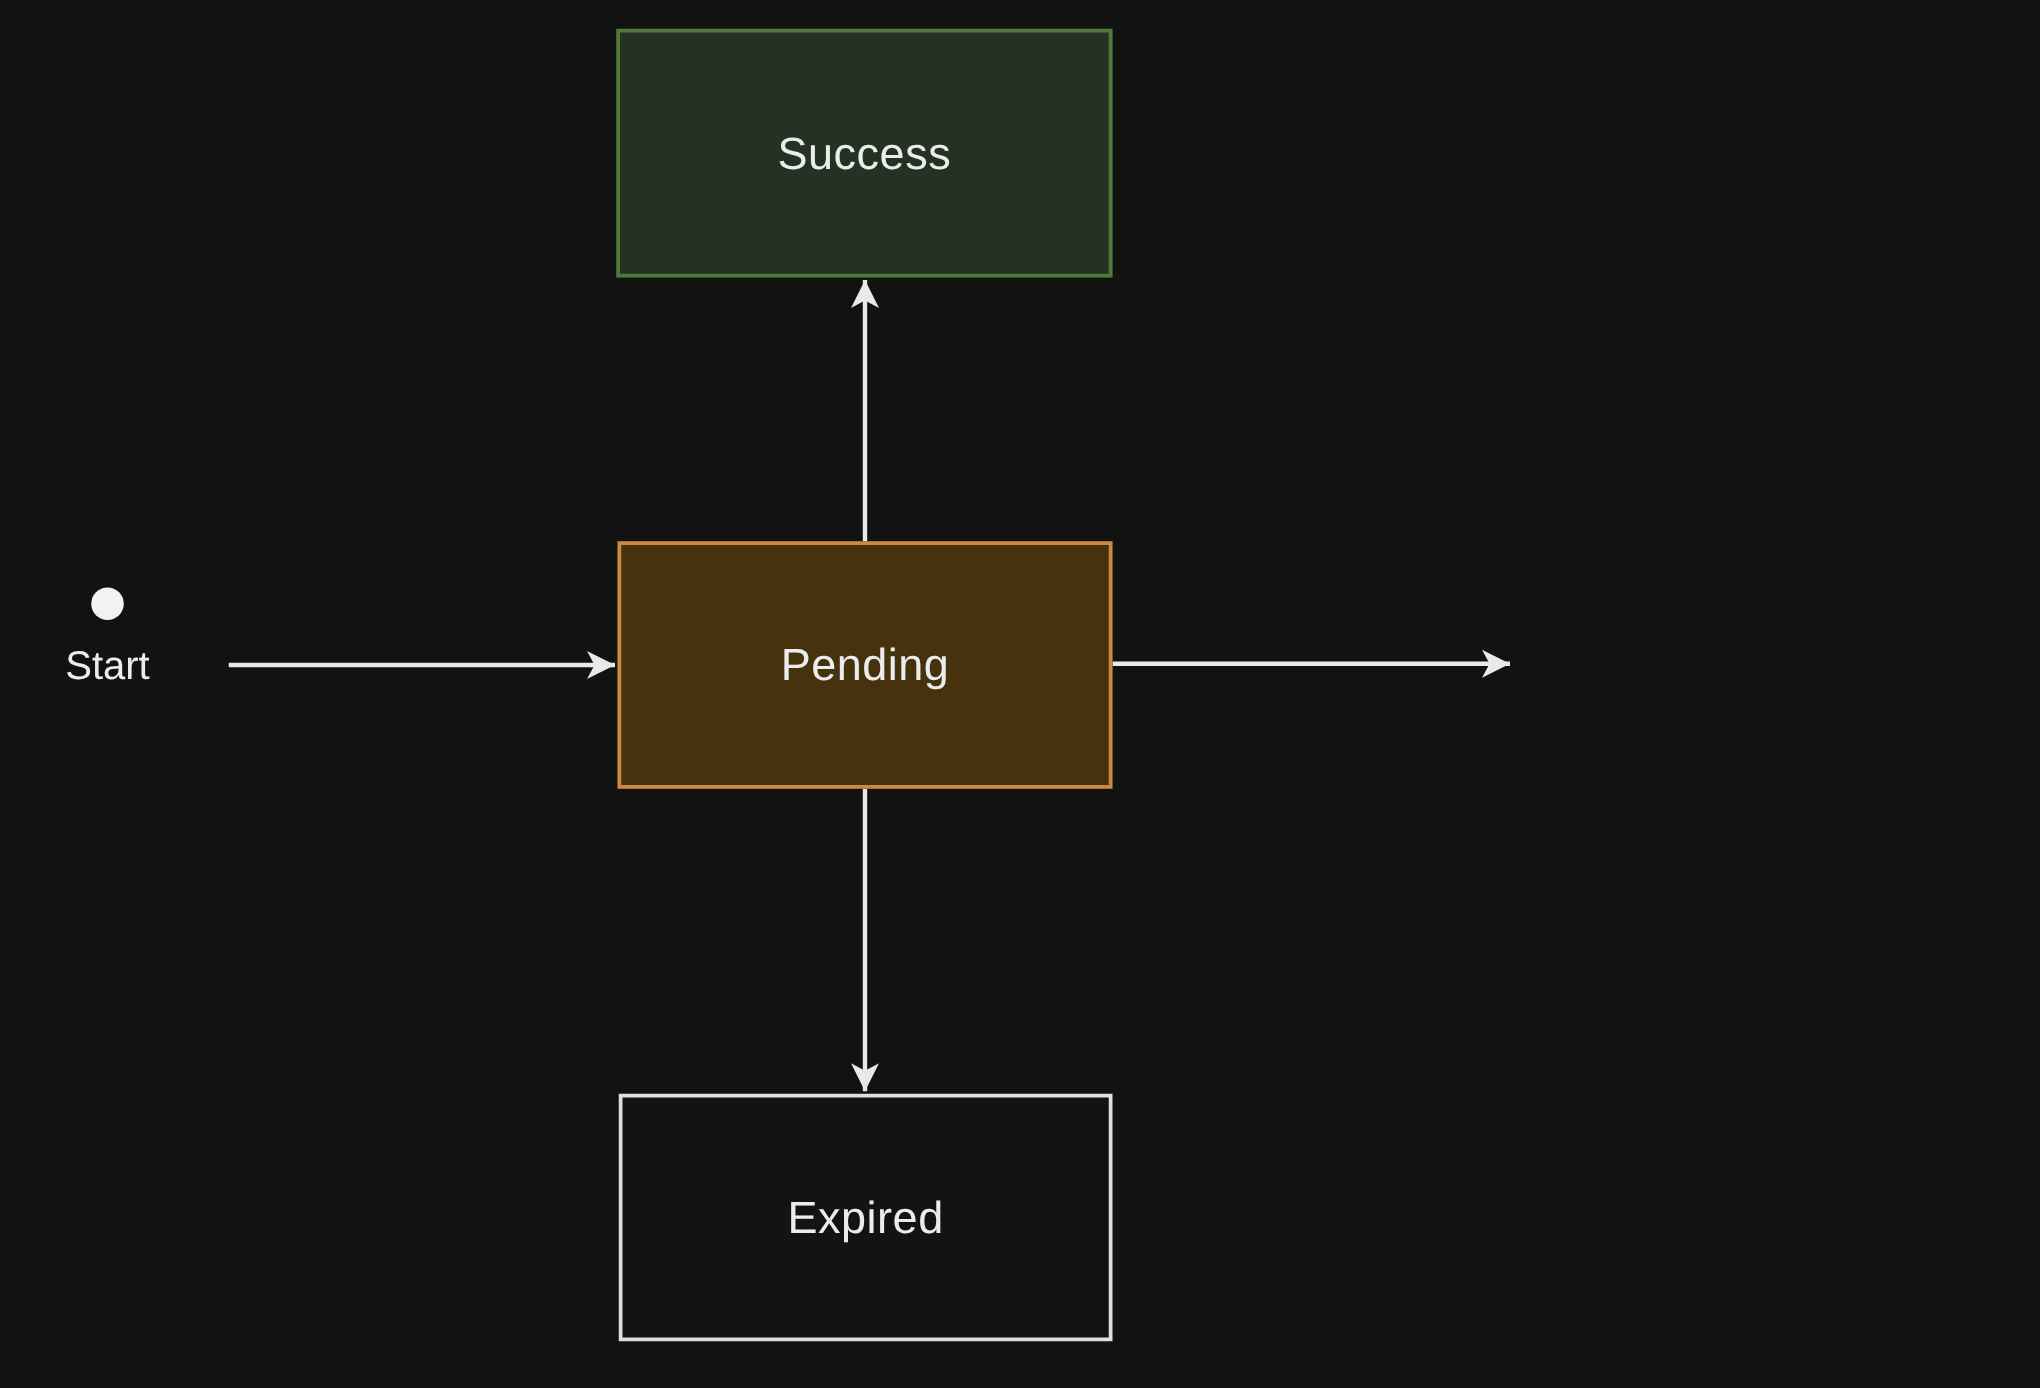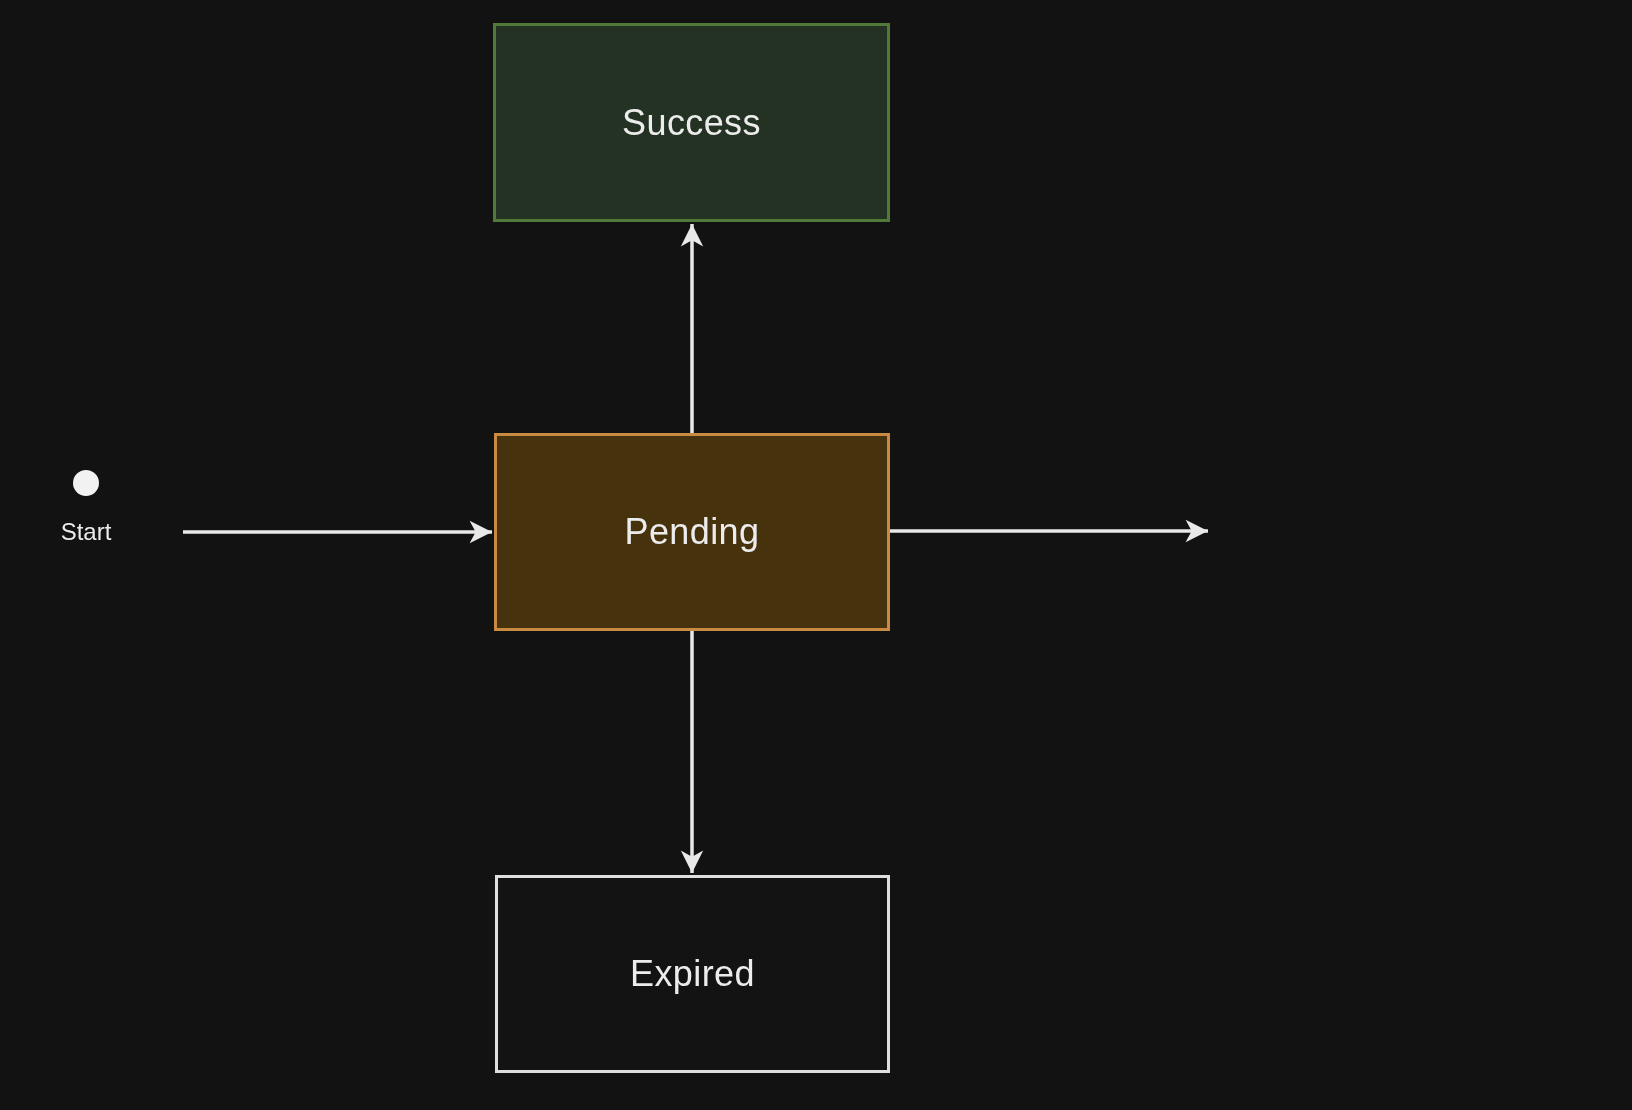"Start" .start-label { font-size: 24px -> 32px }
